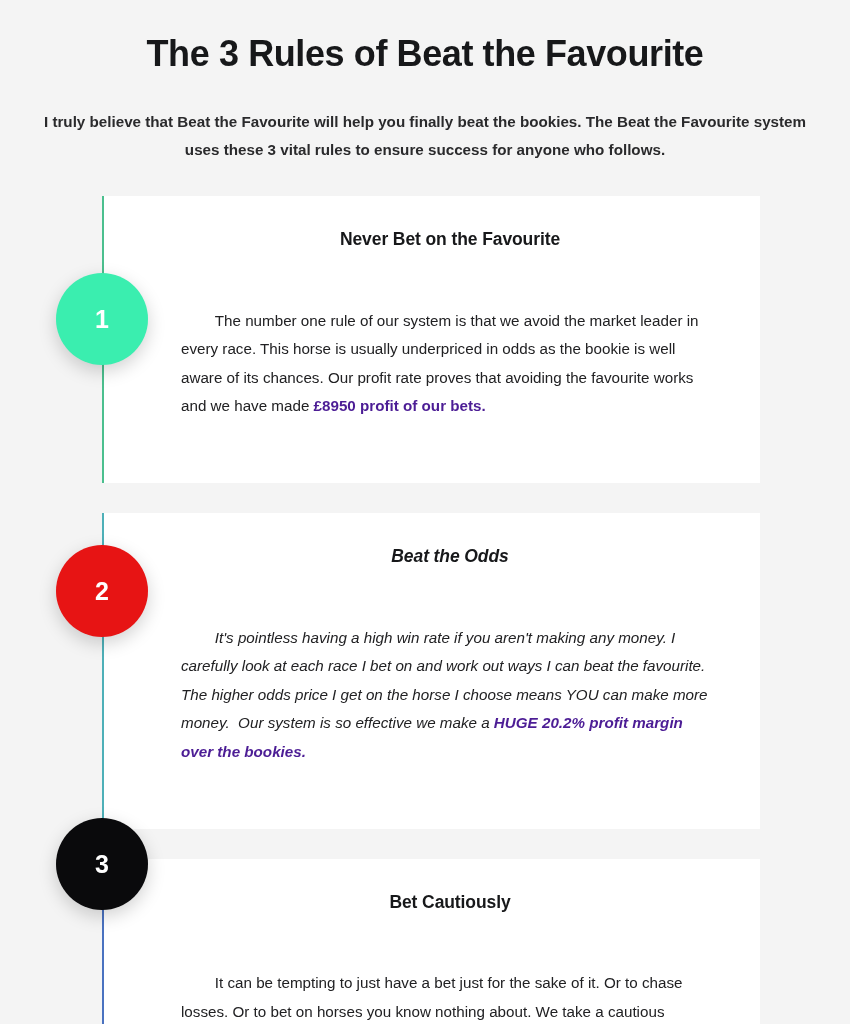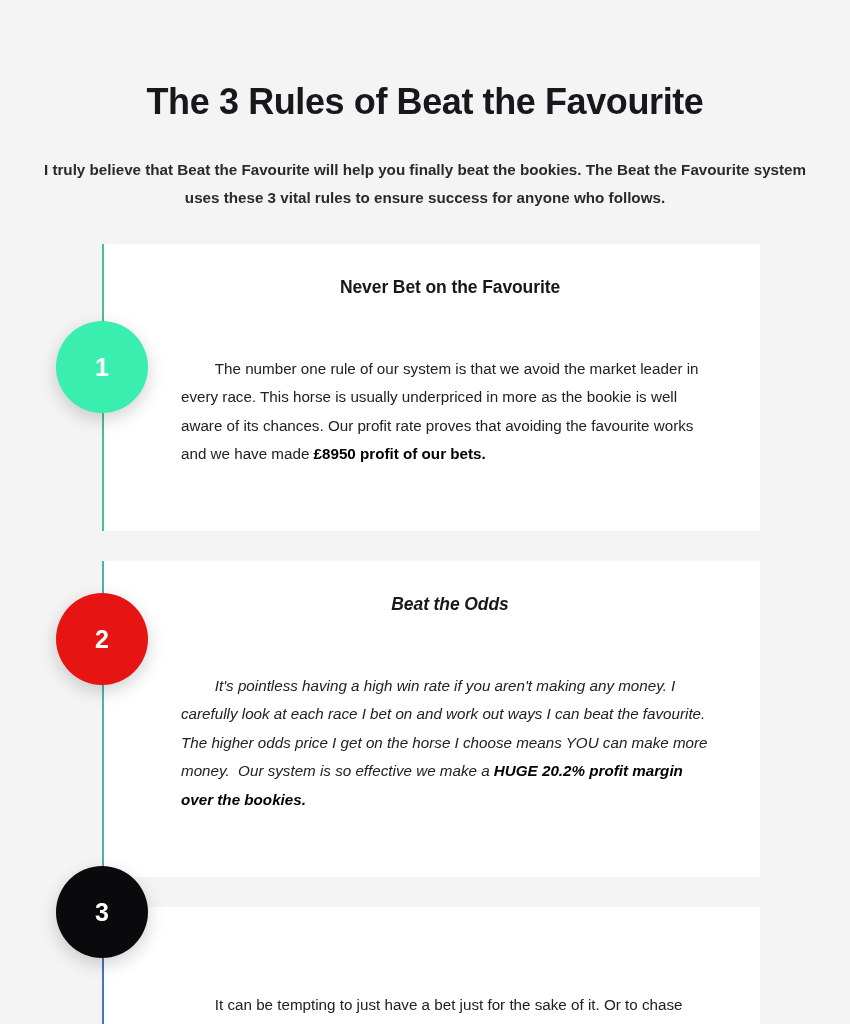"The 3 Rules of Beat" .page { margin-top: 48px -> none }
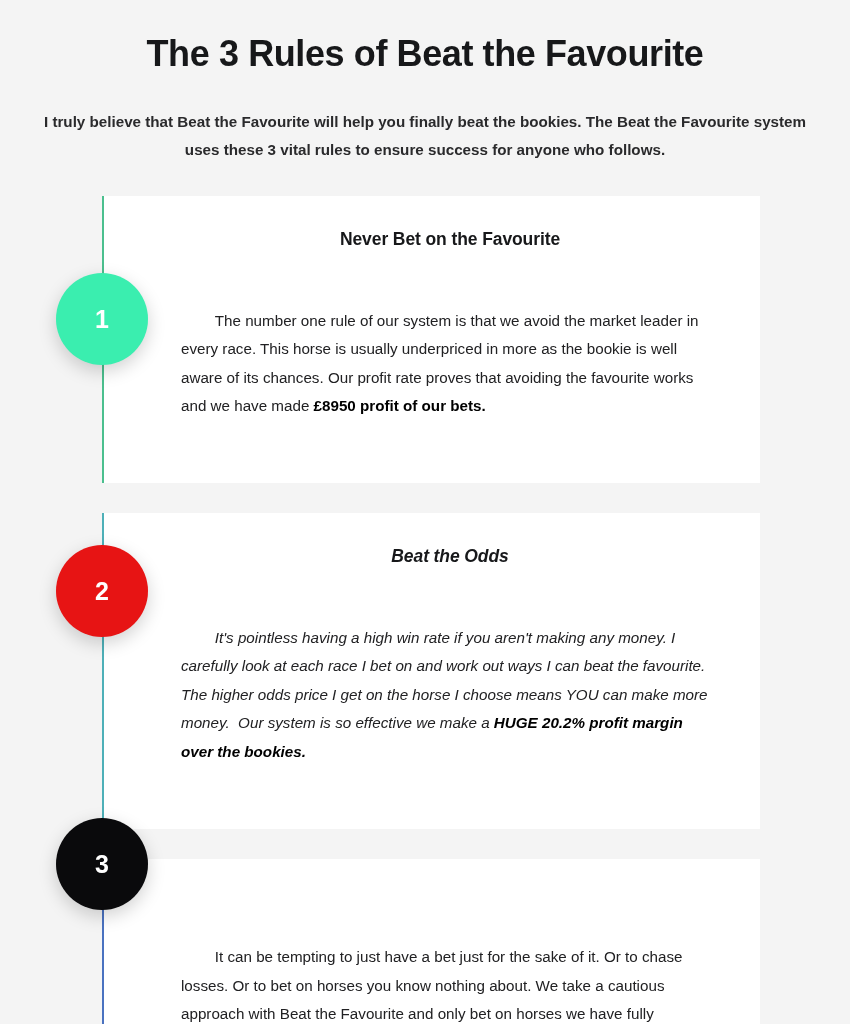"The number one rule of" span { text: more -> odds }
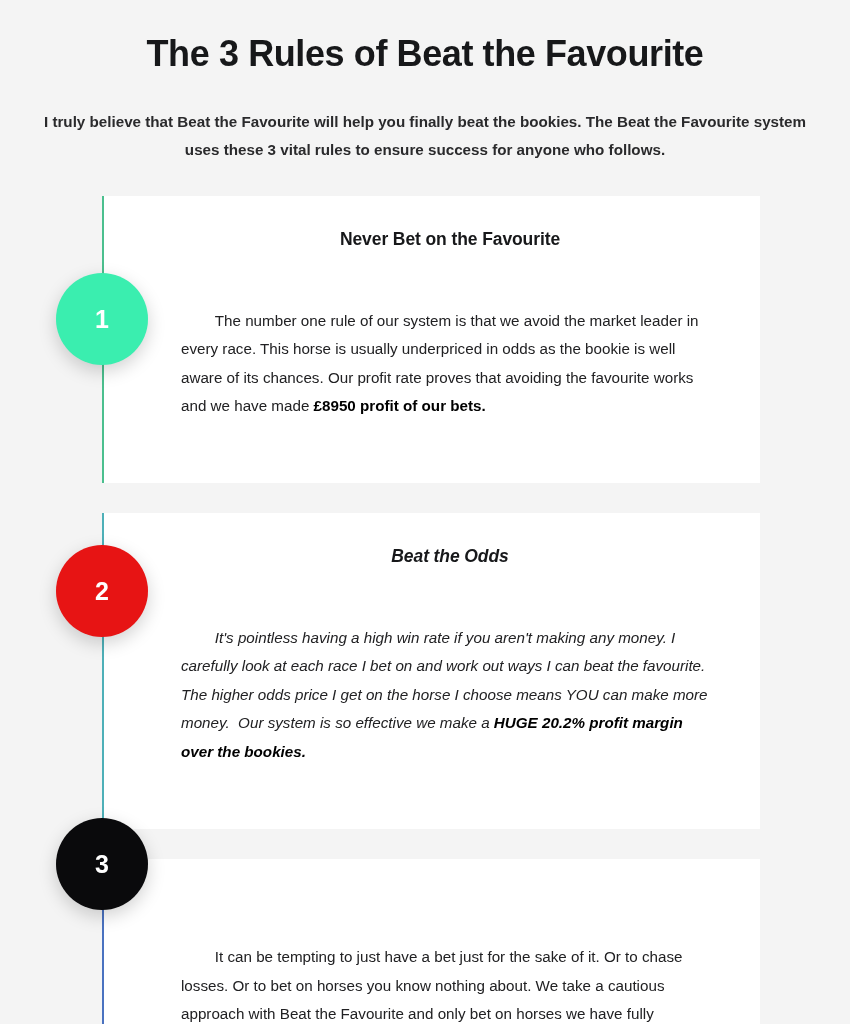"£8950 profit of our bets." .rule-body b { color: #000000 -> #4c1d95 }
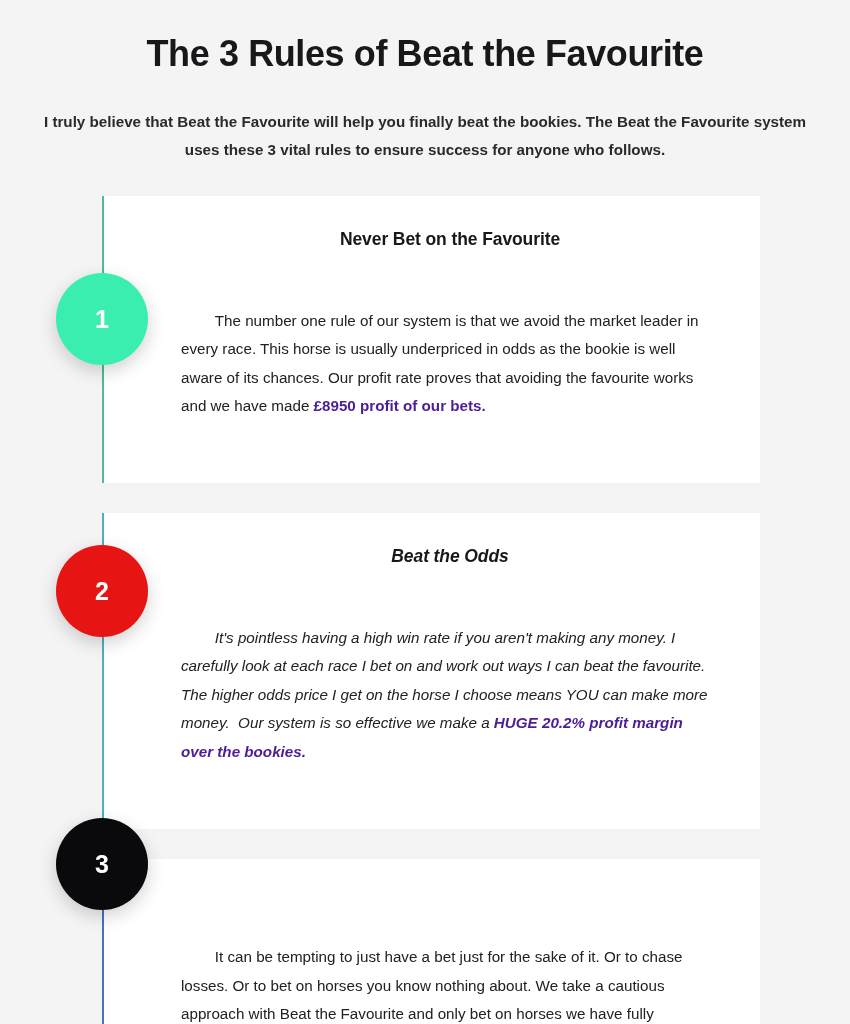"Bet Cautiously" h2.rule-heading { html: none -> <h2>Bet Cautiously</h2> }
